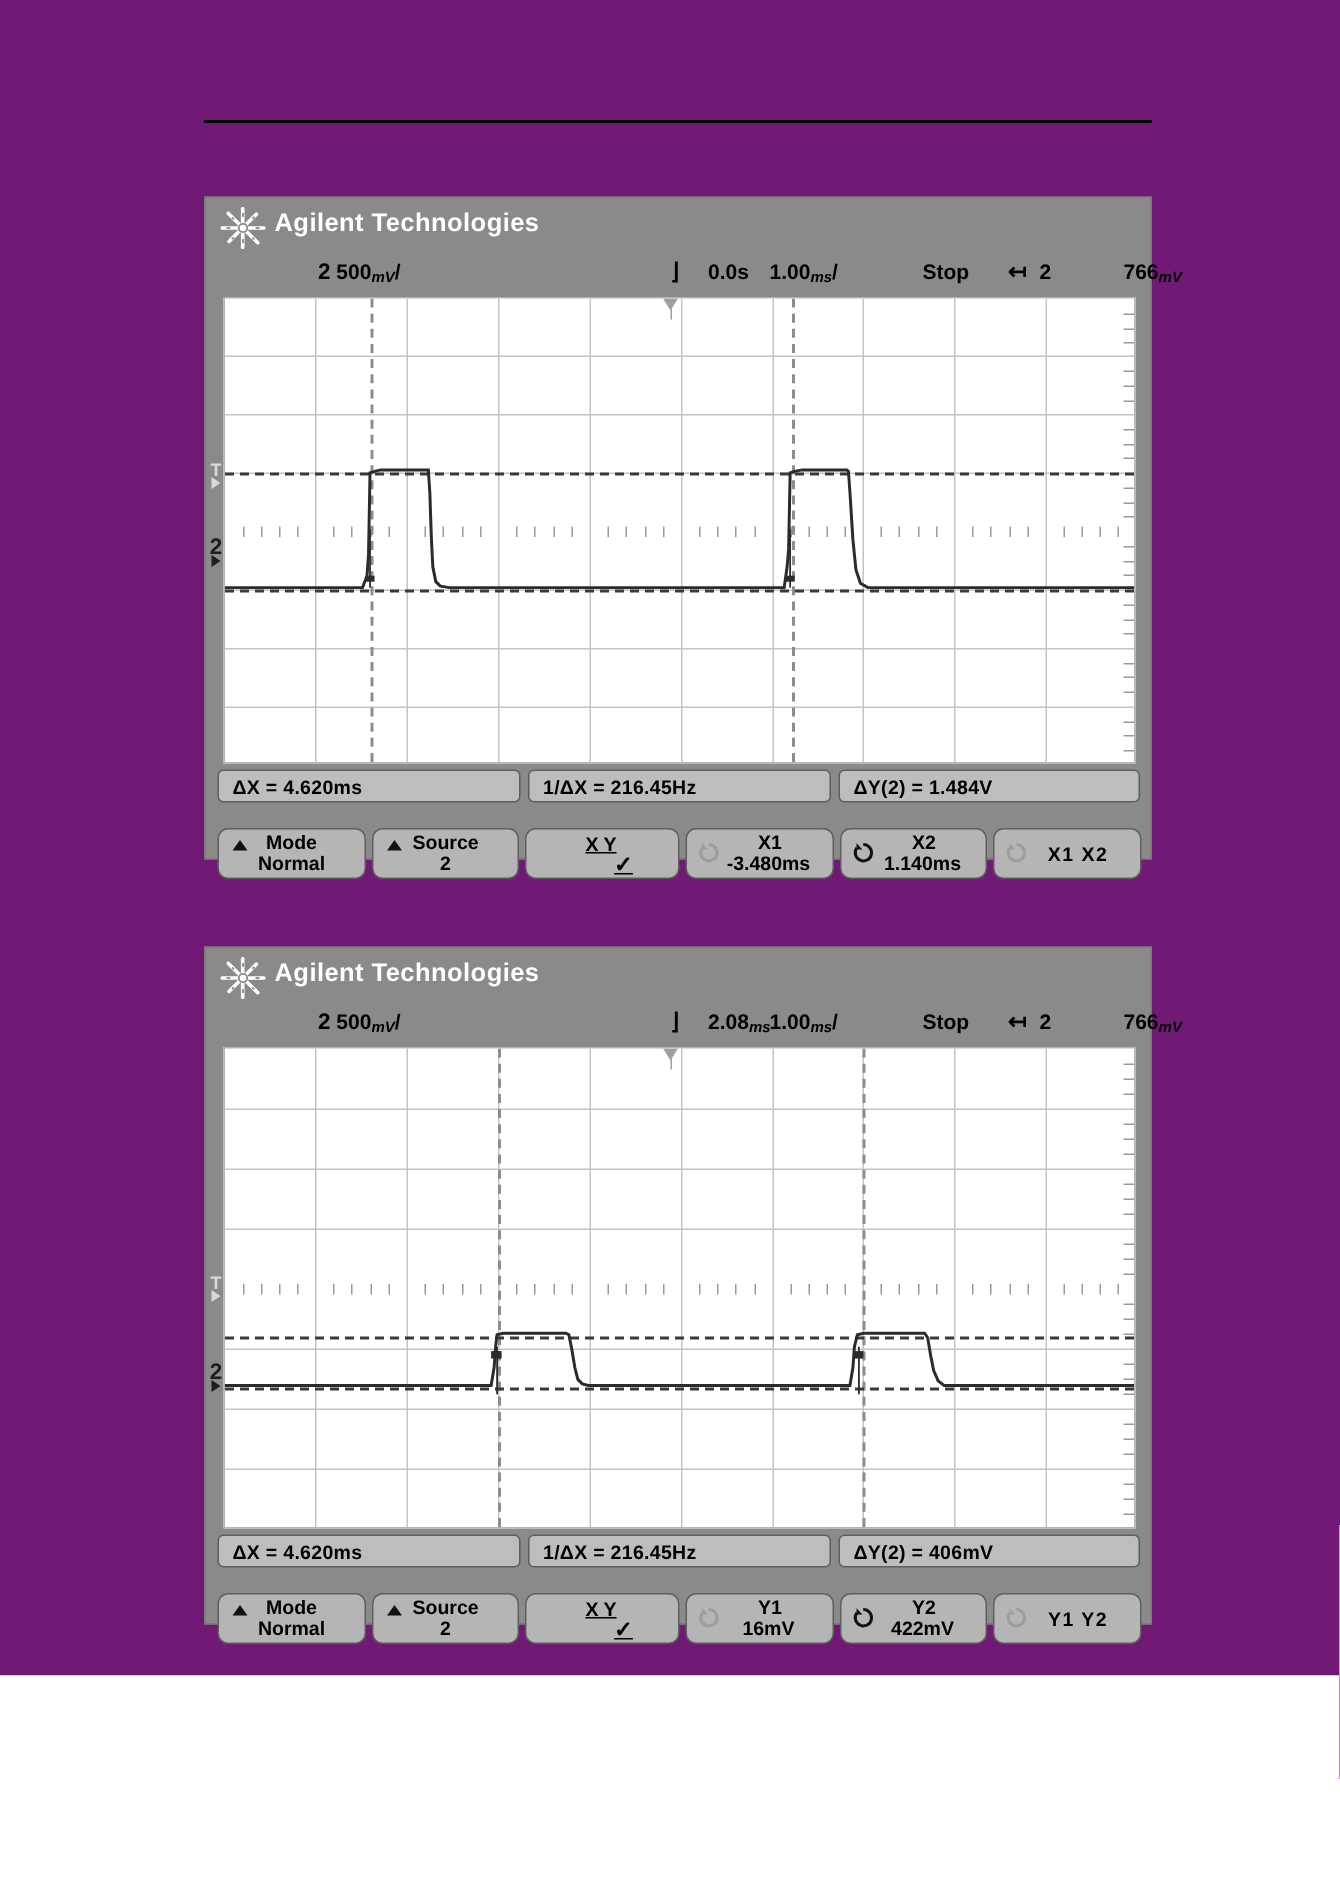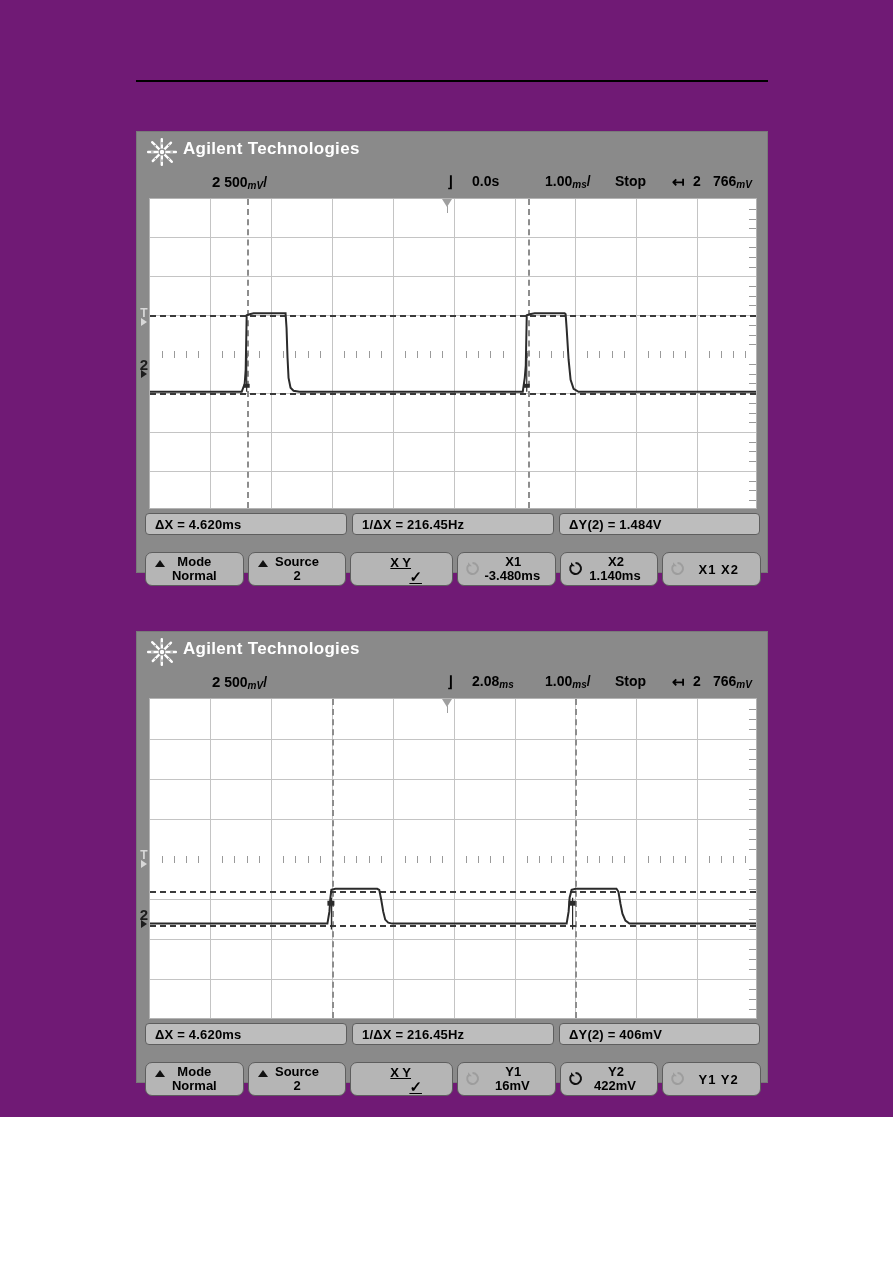"1.00ms/" .st-tdiv { left: 408px -> 376px }
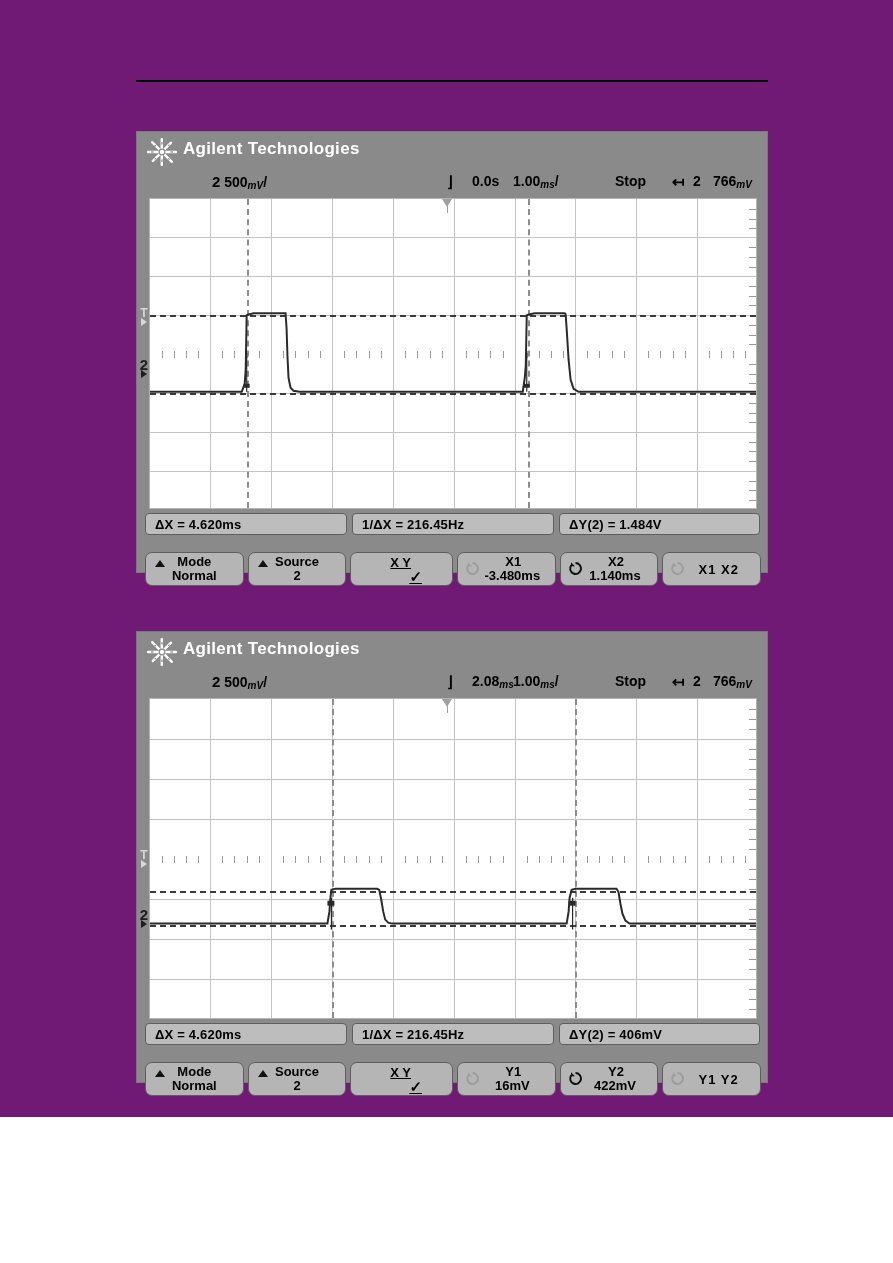"766mV" .st-tlevel { left: 576px -> 612px }
